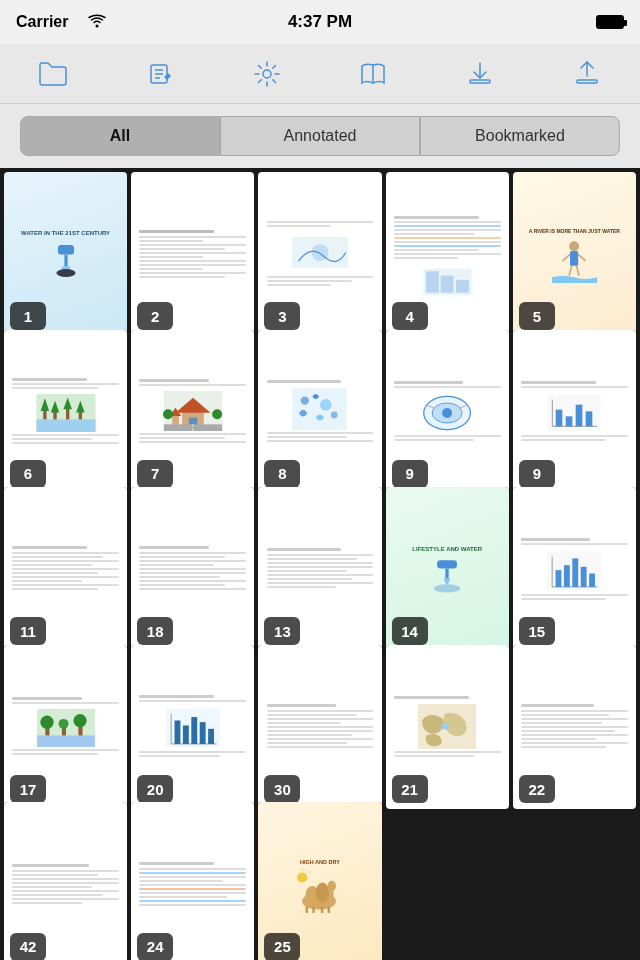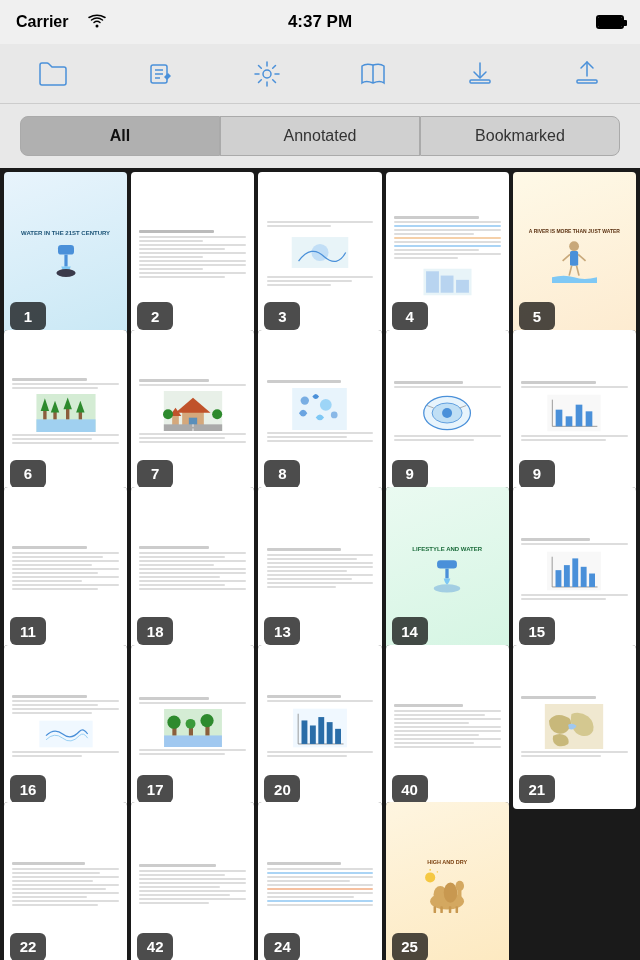"16" div.thumb { html: <div> <div> <div> <div></div> <div></div> <div></div> <div></div> <div></div> </div> <svg> <rect></rect> <path></path> <path></path> </svg> <div> <div></div> <div></div> </div> </div> <div>16</div> </div> -> none }
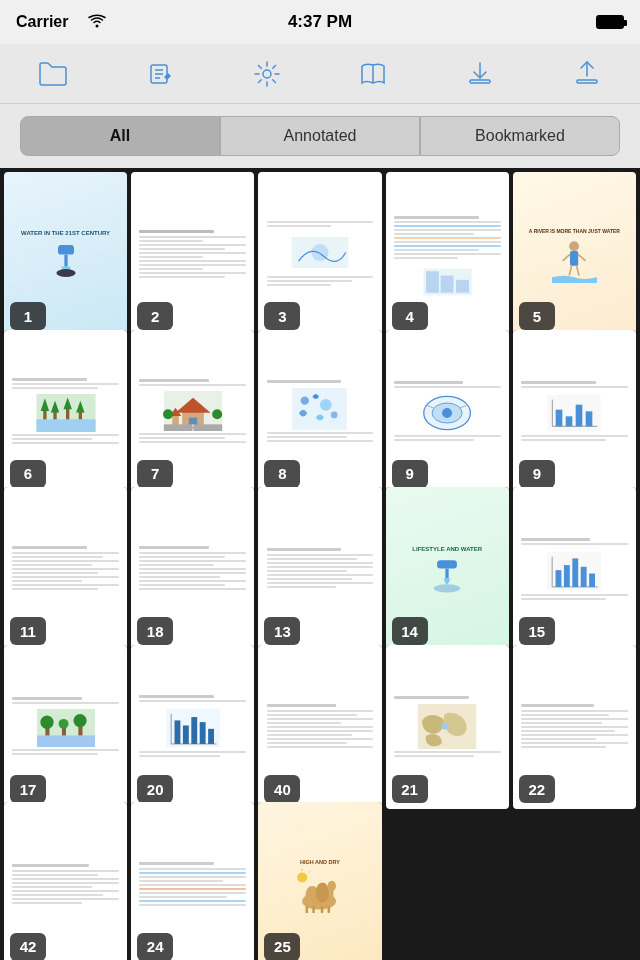"40" div.thumb-number { text: 40 -> 30 }
